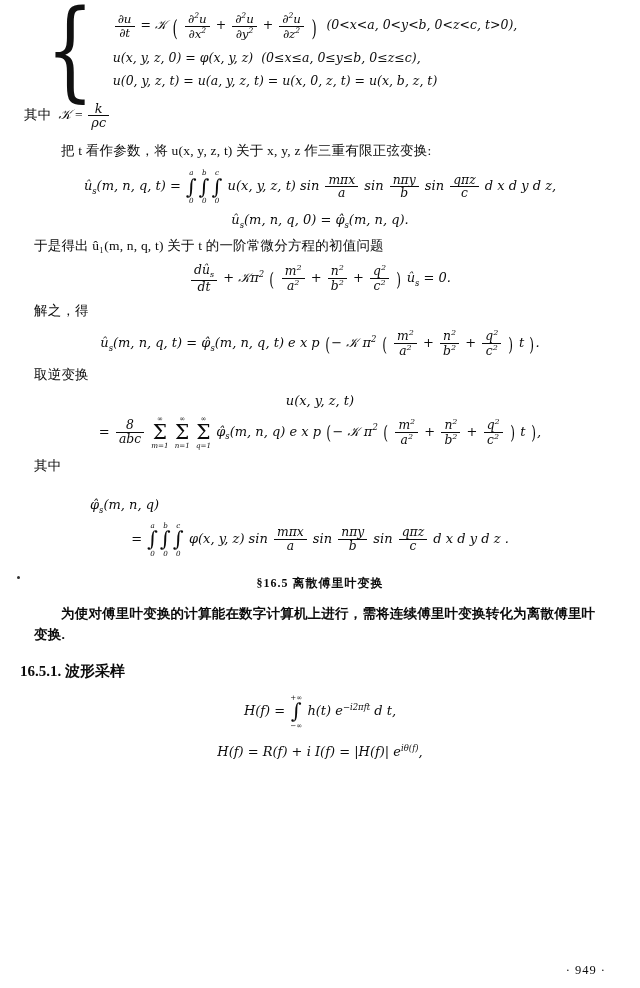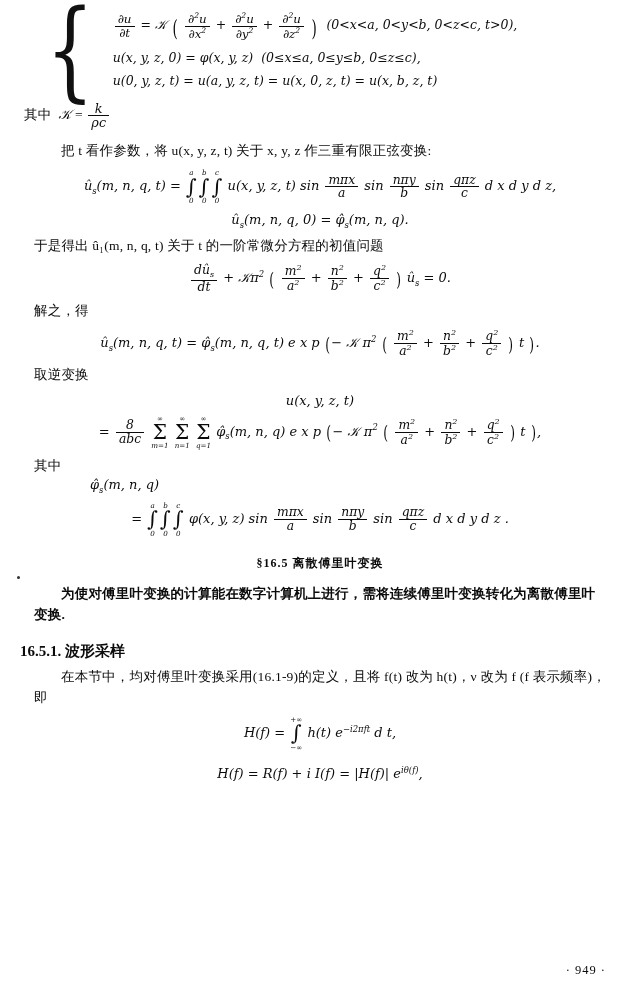"φ̂s(m, n, q)" div.math-line { margin-top: none -> 20px }
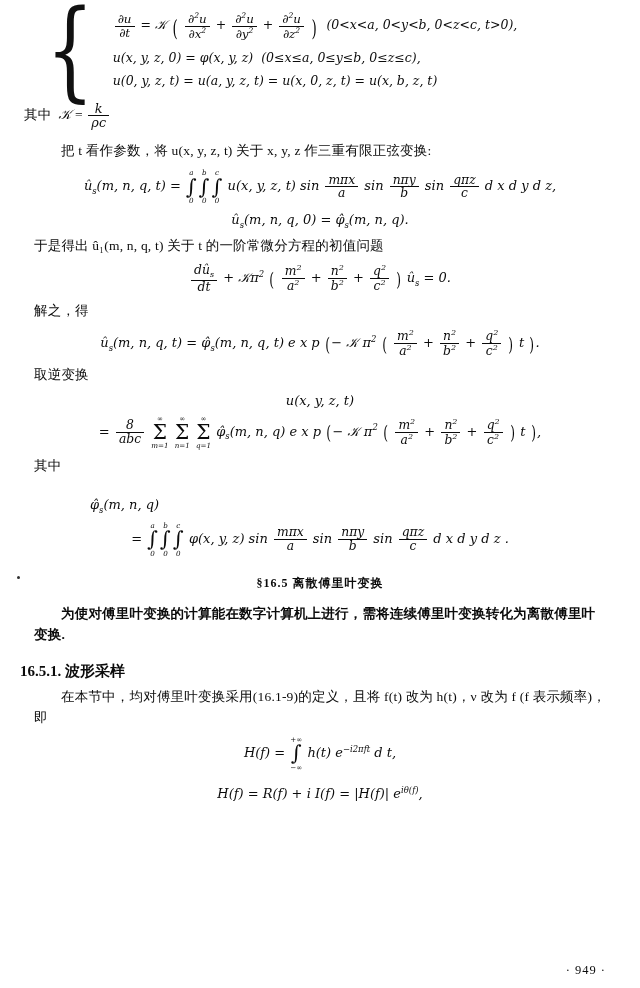"在本节中，均对傅里叶变换采用(16.1-9)的定义，且将 f(t) 改为" div.para { html: <div>在本节中，均对傅里叶变换采用(16.1-9)的定义，且将 f(t) 改为 h(t)，ν 改为 f (f 表示频率)，即</div> -> none }
